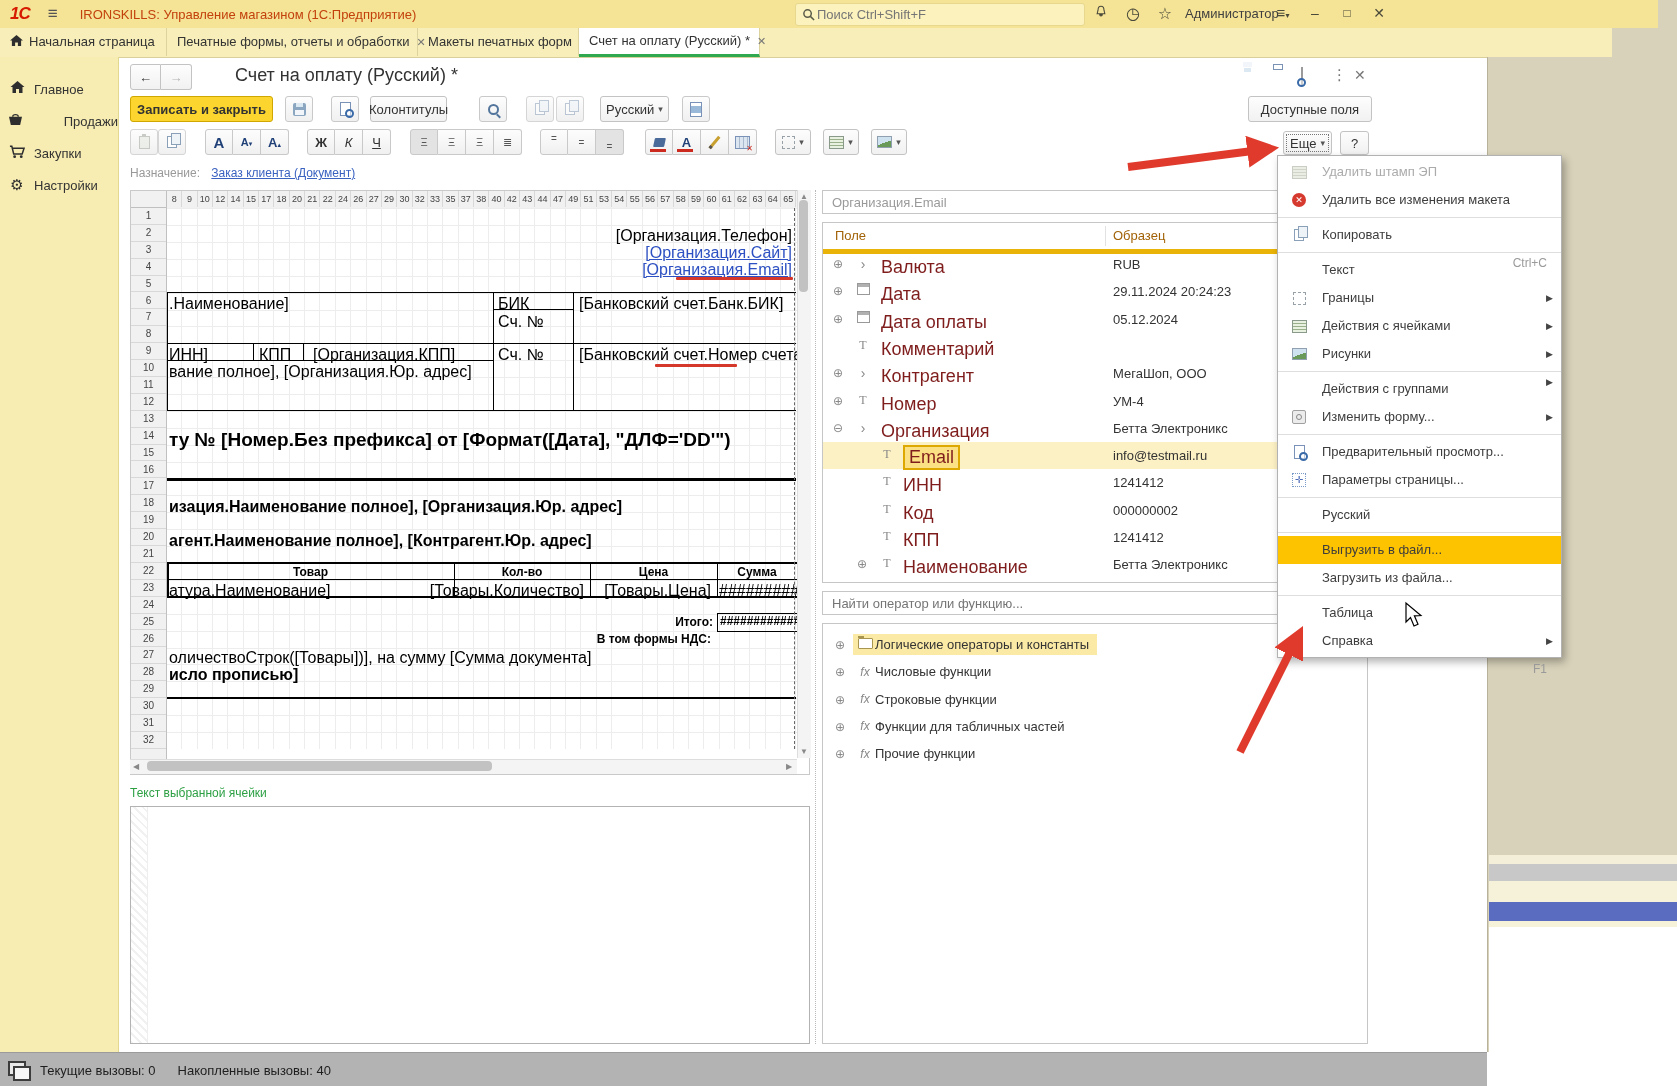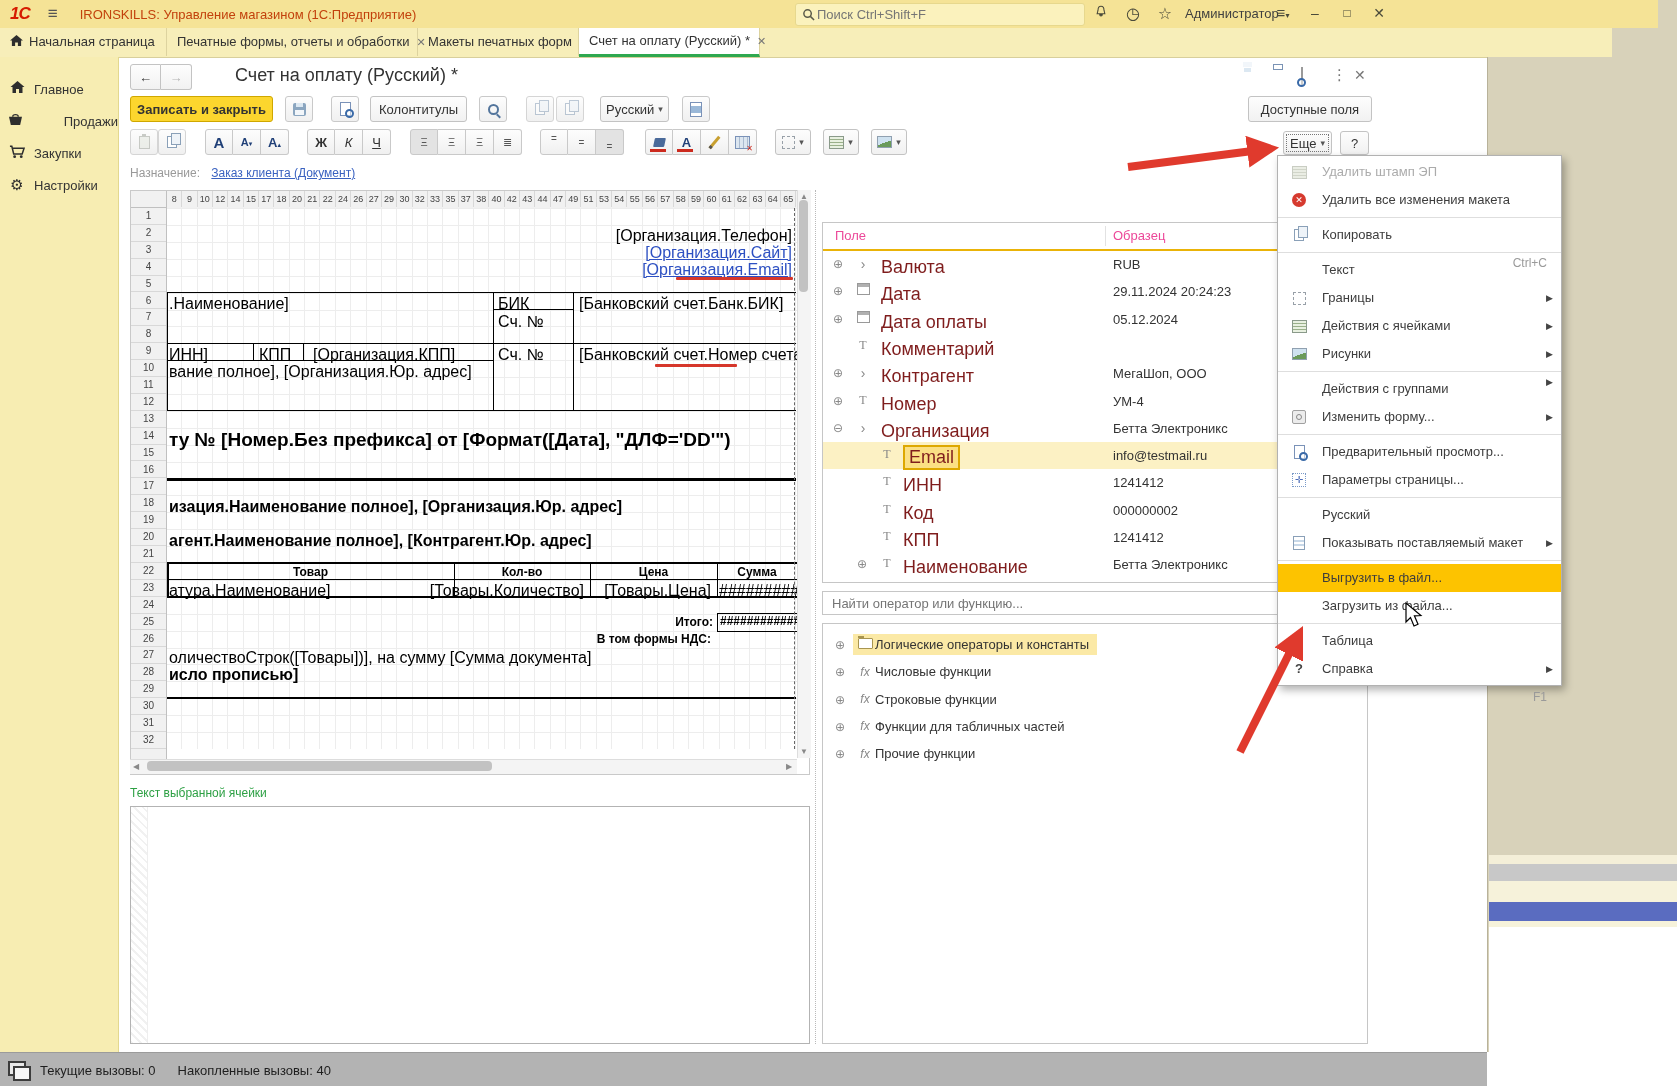"Колонтитулы" div.btn { width: 97px -> 77px }
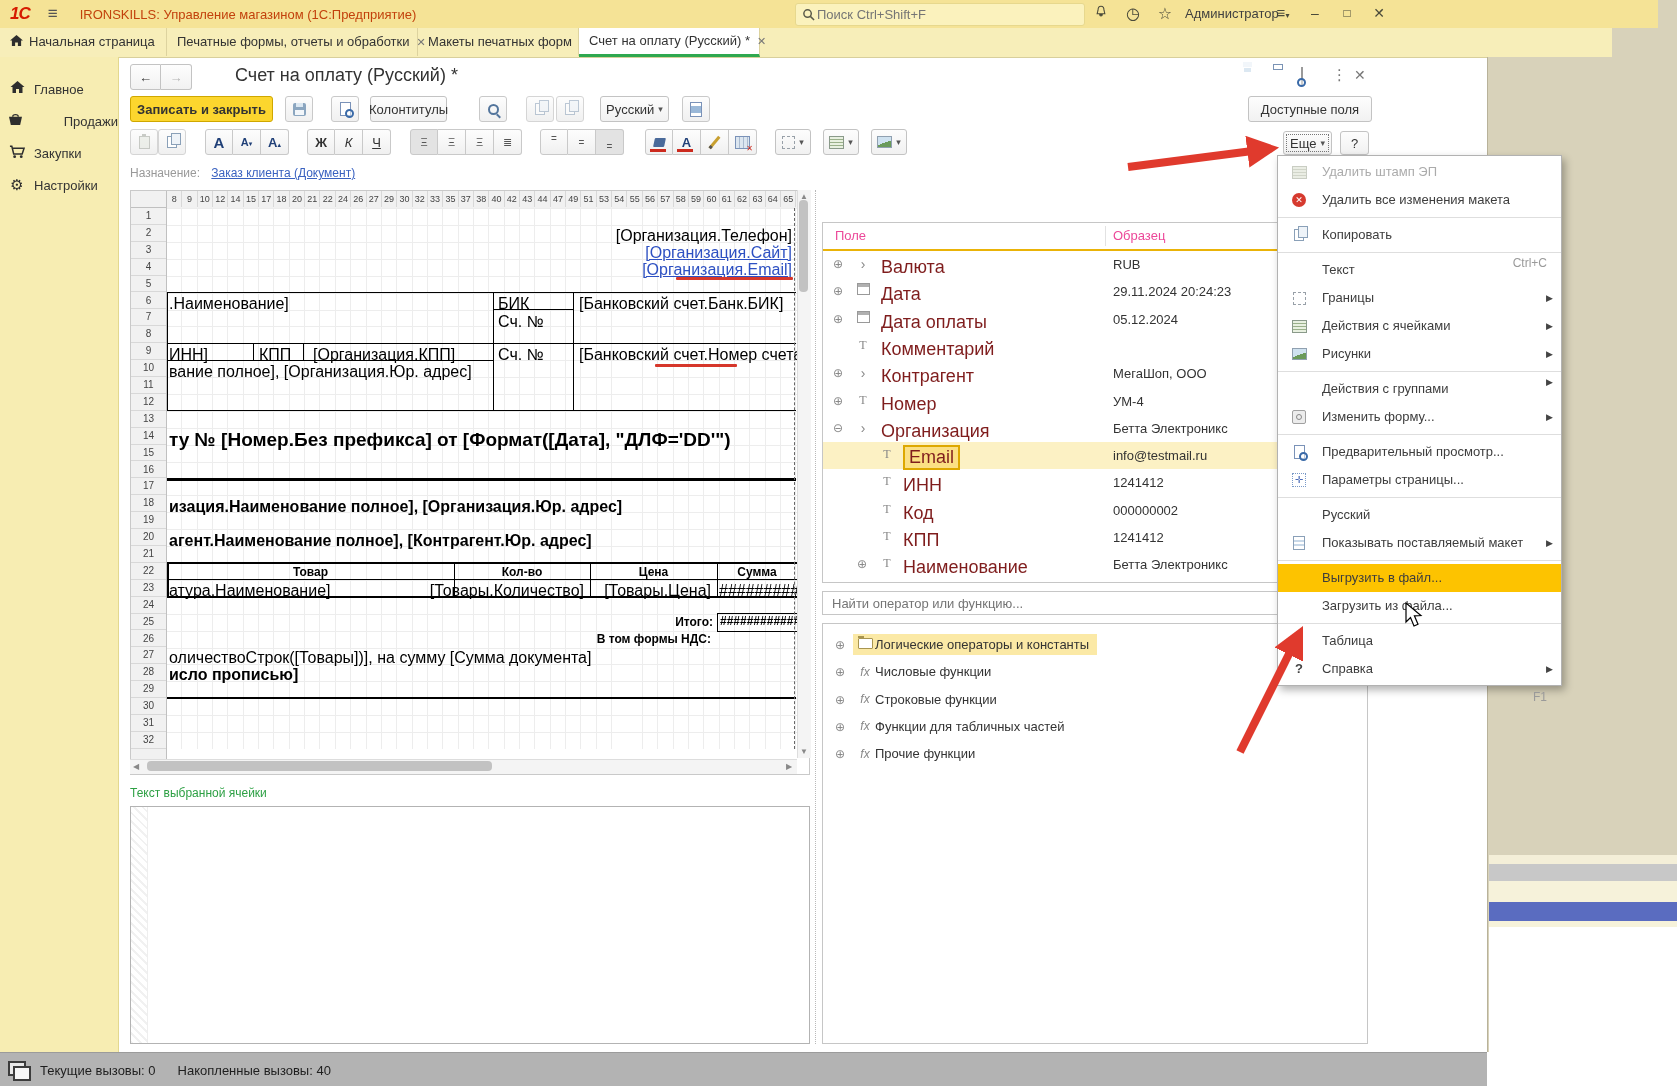"Организация.Email" div.rp-input { html: none -> <div> <input> </div> }
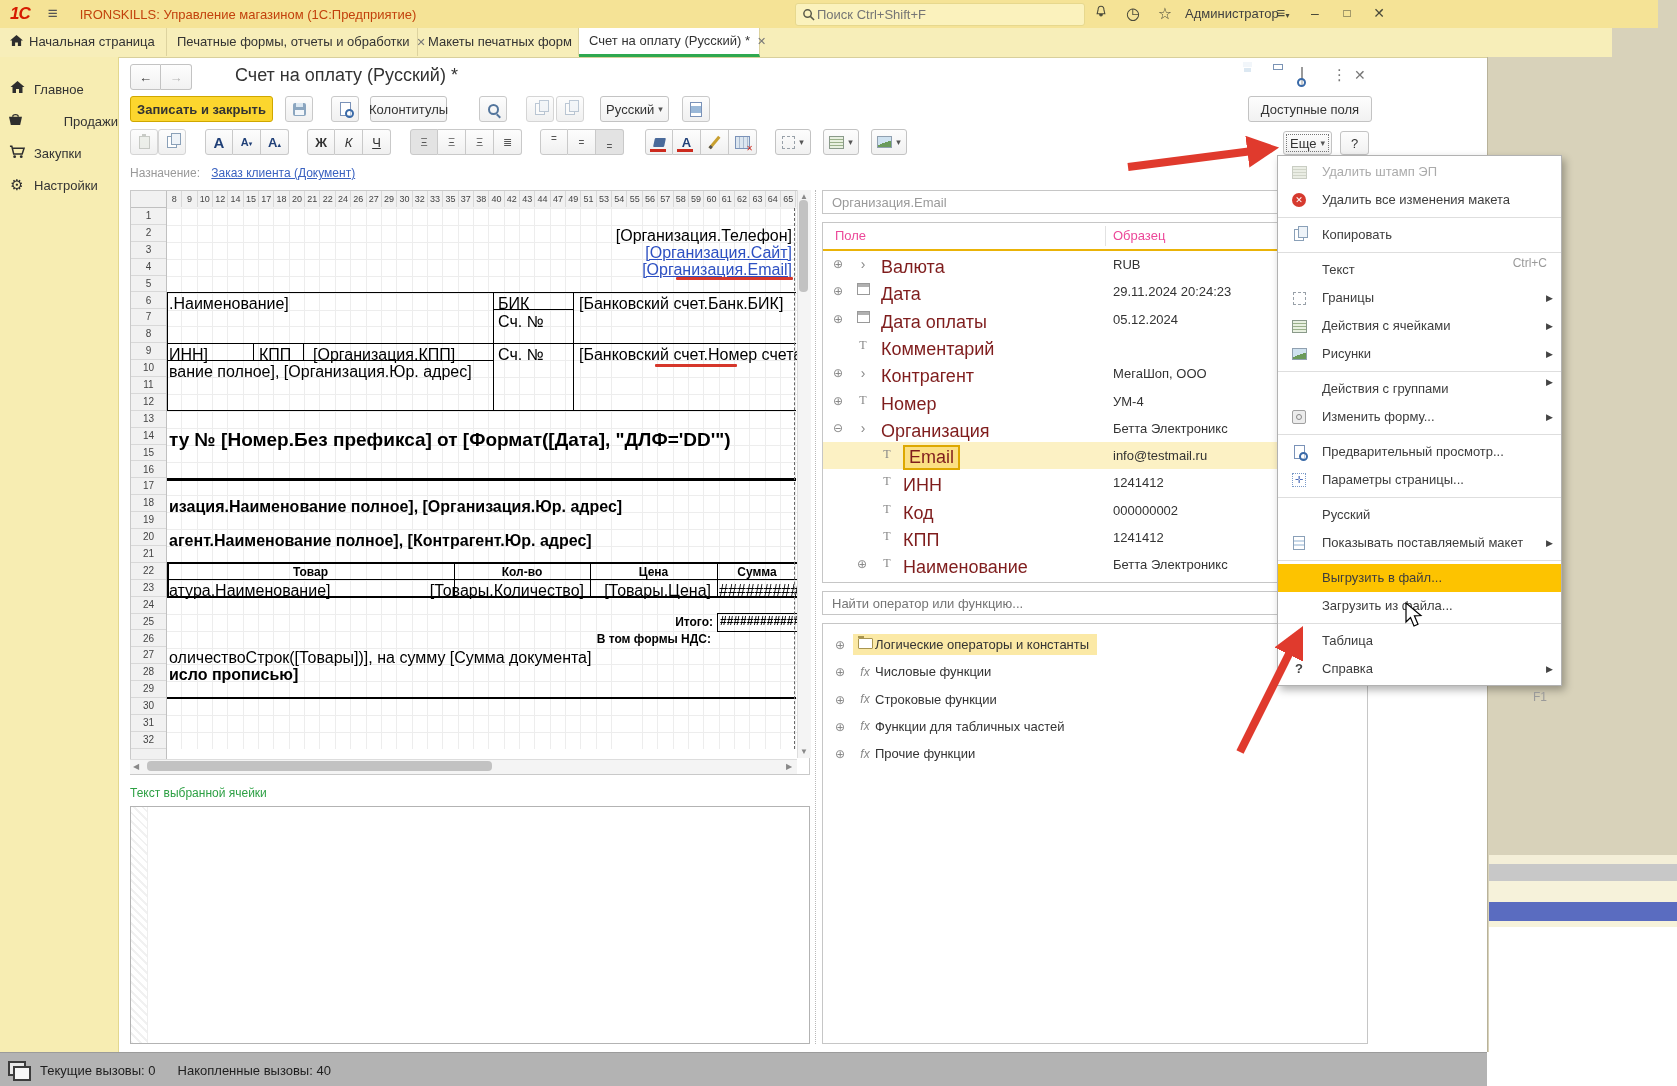"Поле" .fp-head { border-bottom: 2px solid #eab308 -> 5px solid #eab308; color: #ec4899 -> #a16207 }
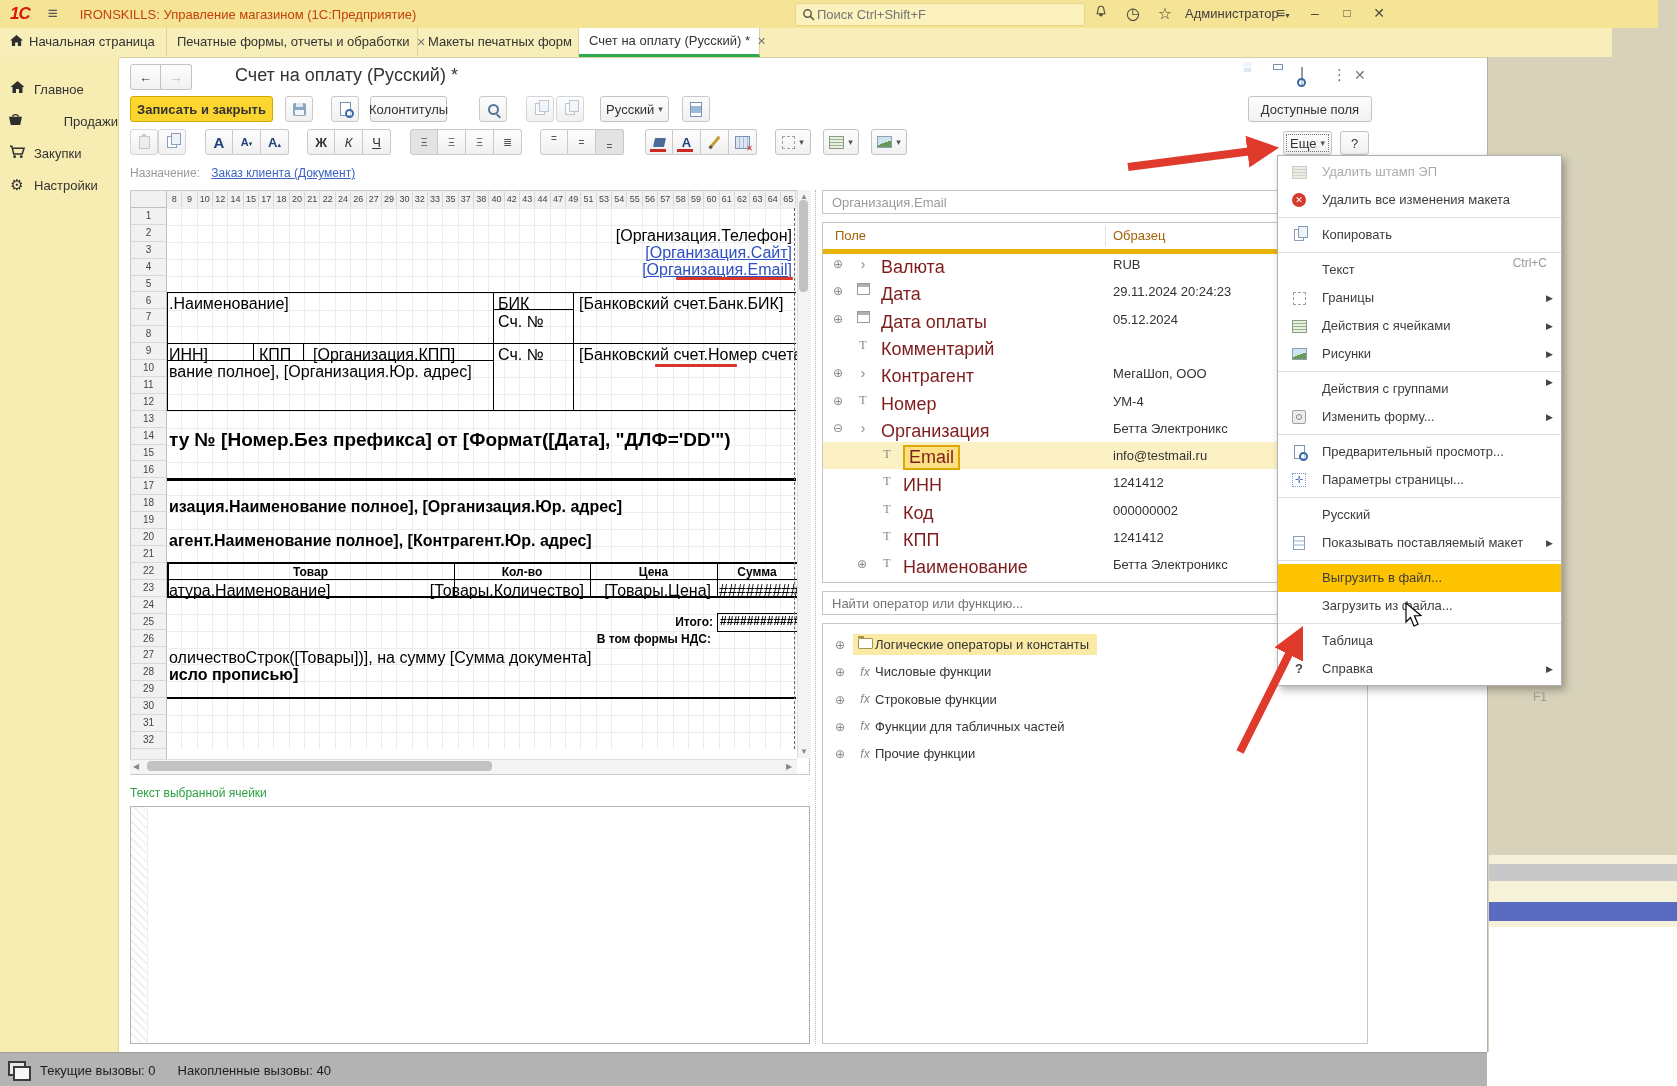"Показывать поставляемый макет" div.mitem { html: <div><div> <span></span> </div><span>Показывать поставляемый макет</span></div> -> none }
